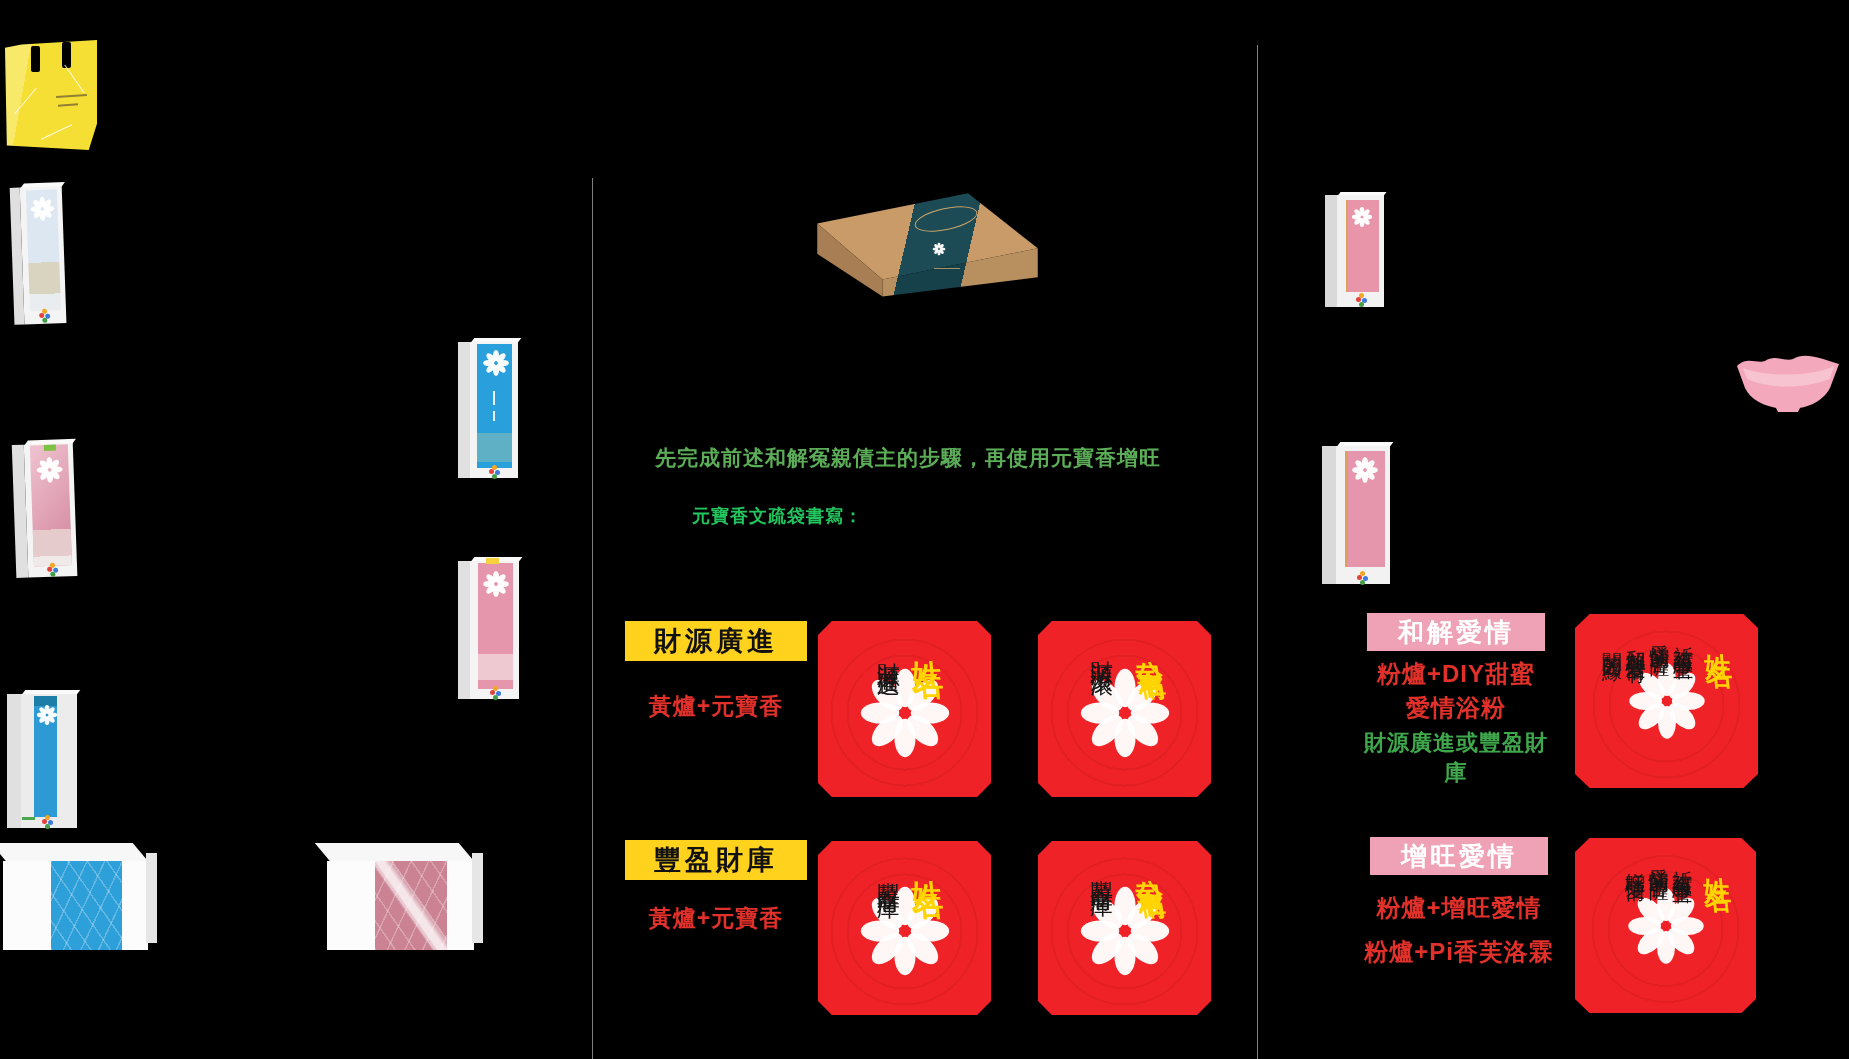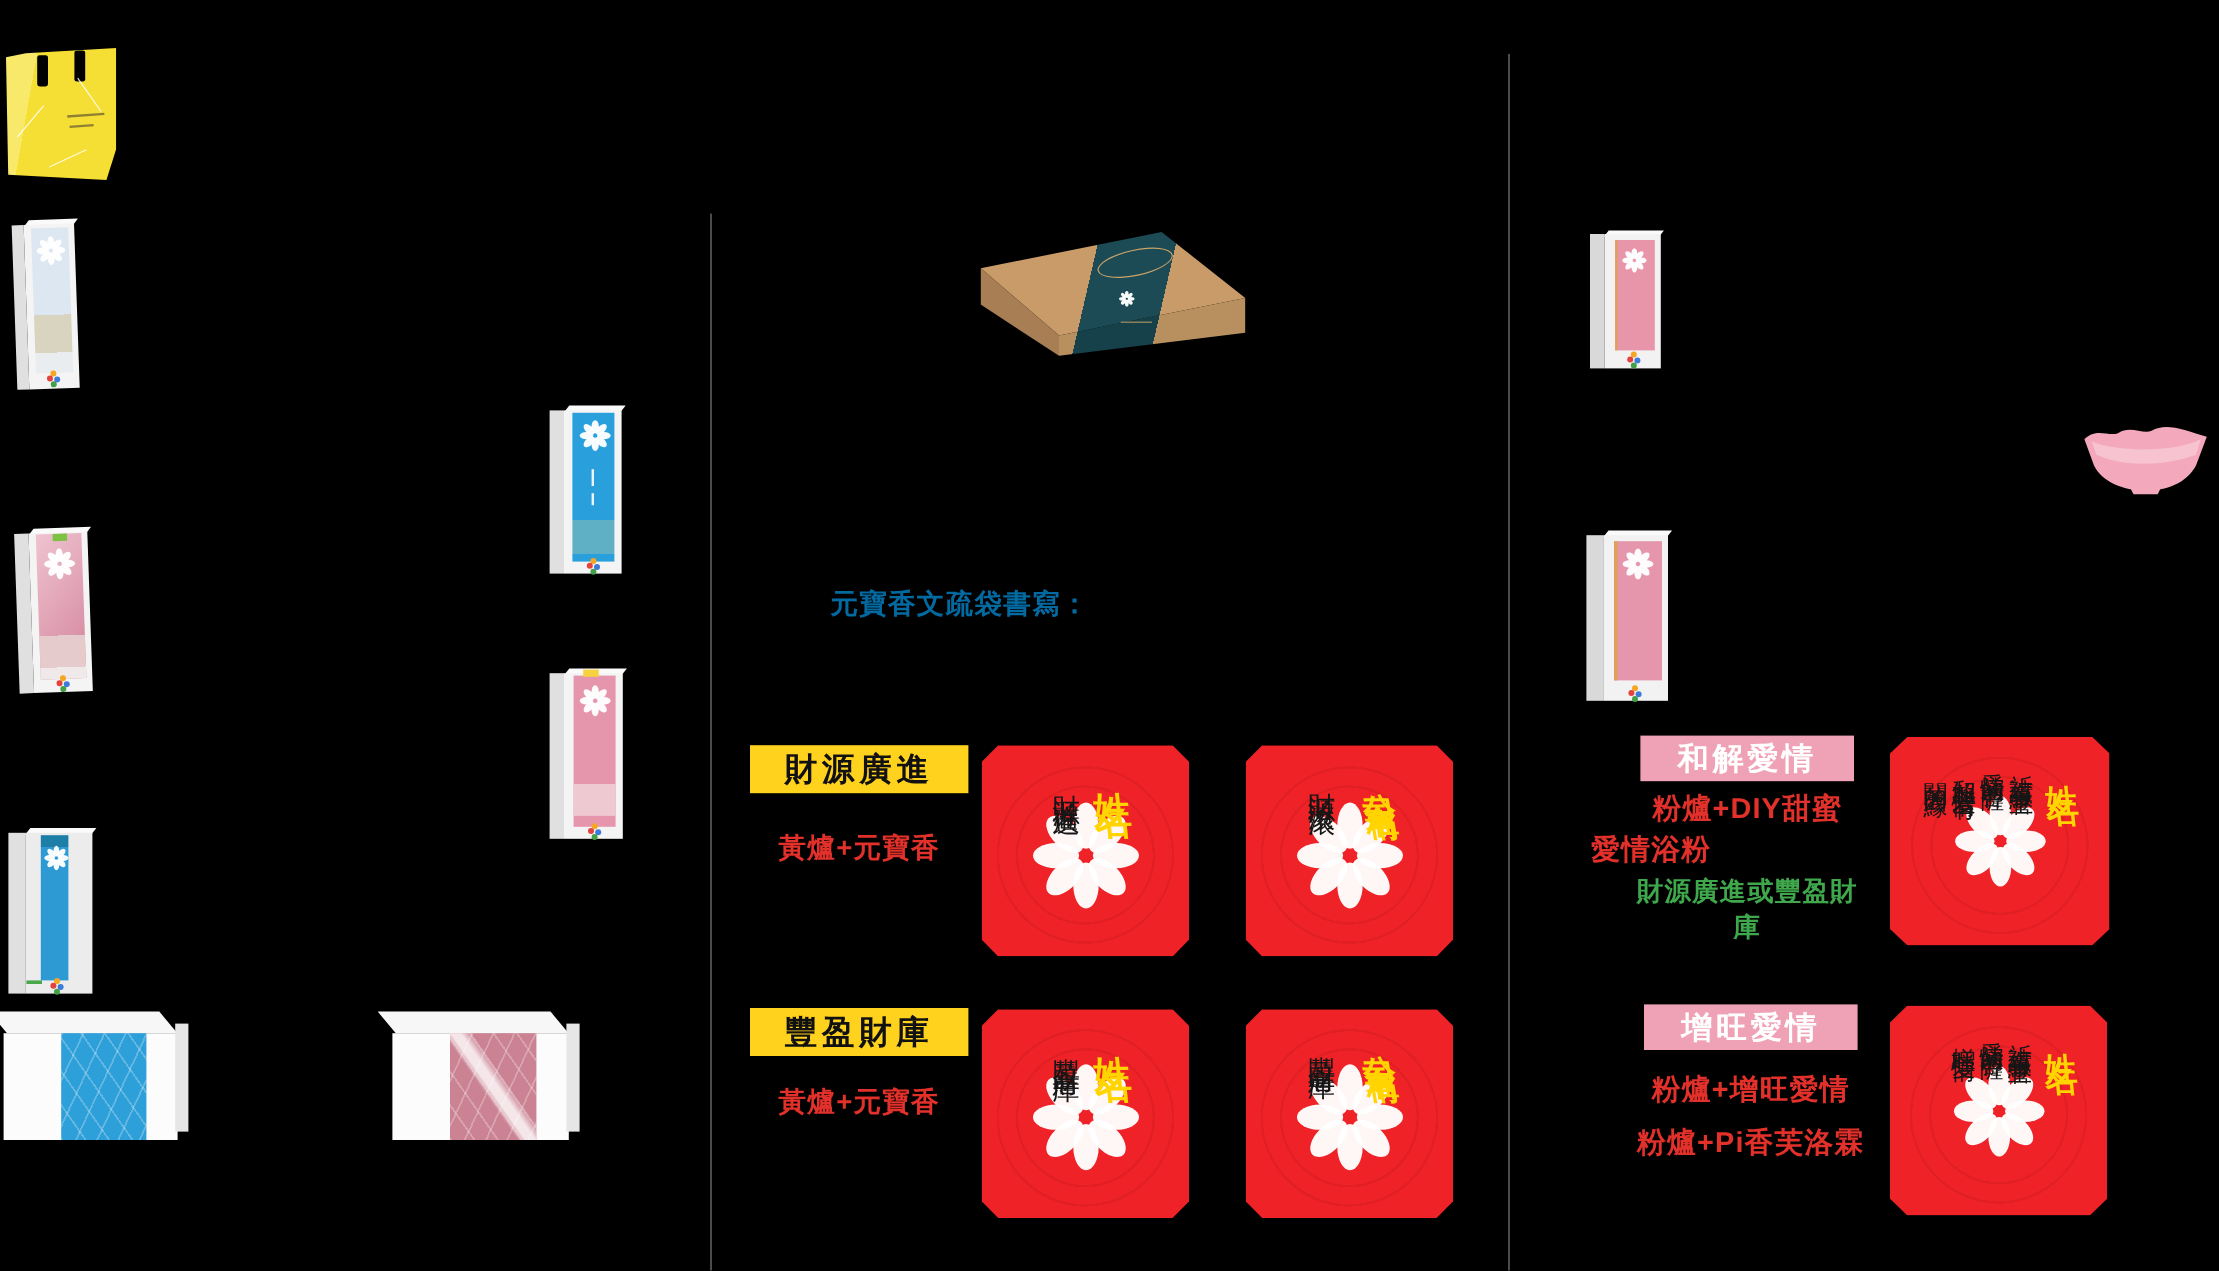"先完成前述和解冤親債主的步驟，再使用元寶香增旺" div.abs { html: none -> <div>先完成前述和解冤親債主的步驟，再使用元寶香增旺</div> }
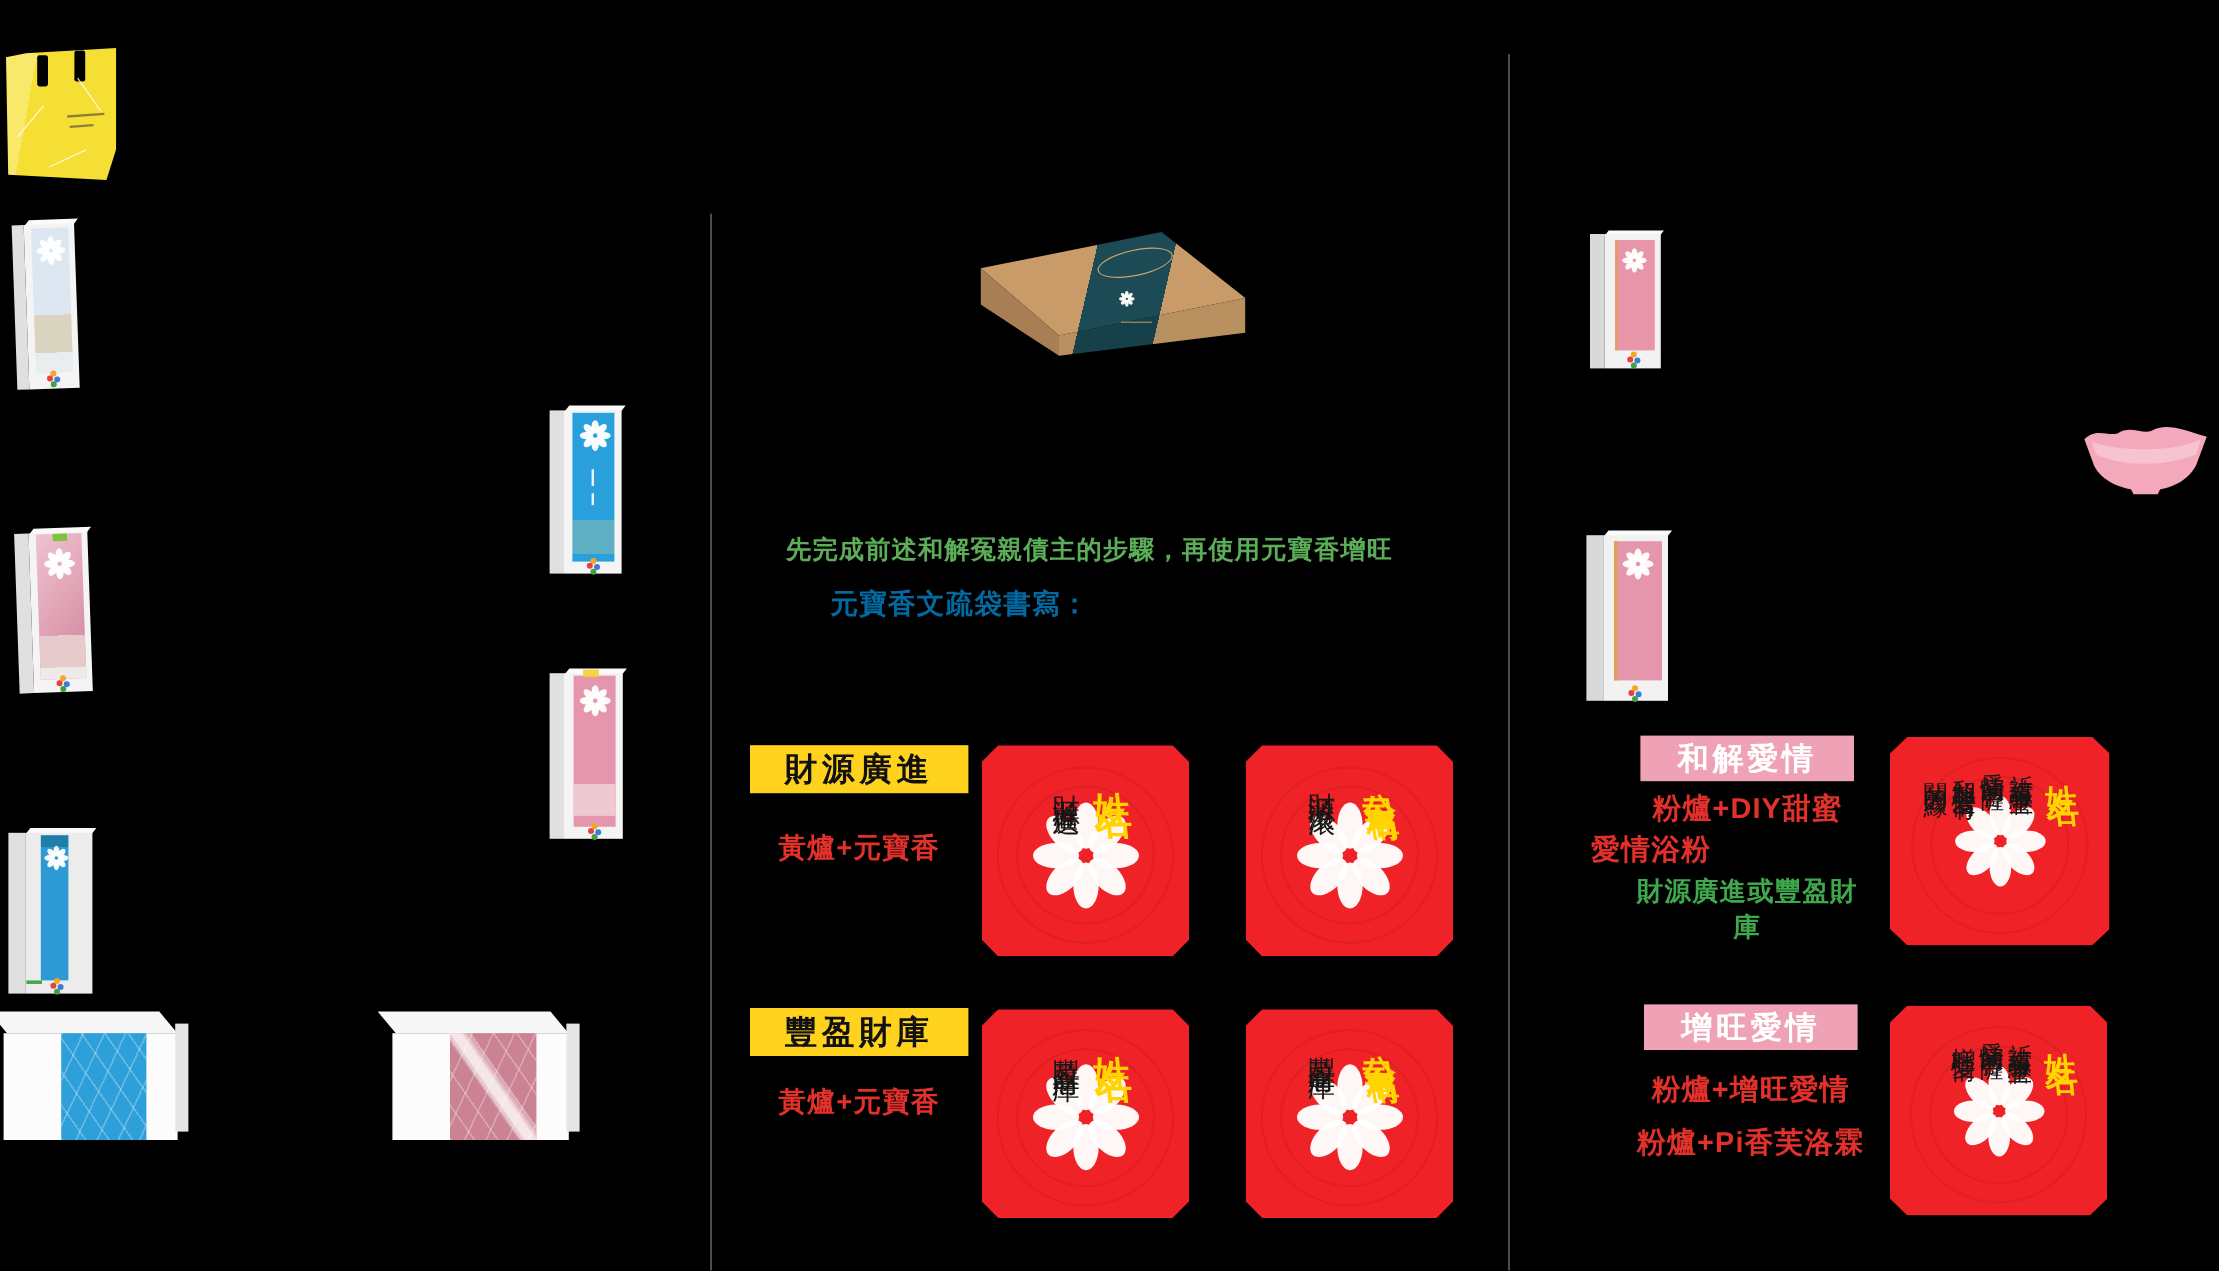"元寶香文疏袋書寫：" .t-bluetitle { color: #0369a1 -> #22c55e; font-size: 23px -> 18px; top: 488px -> 504px }
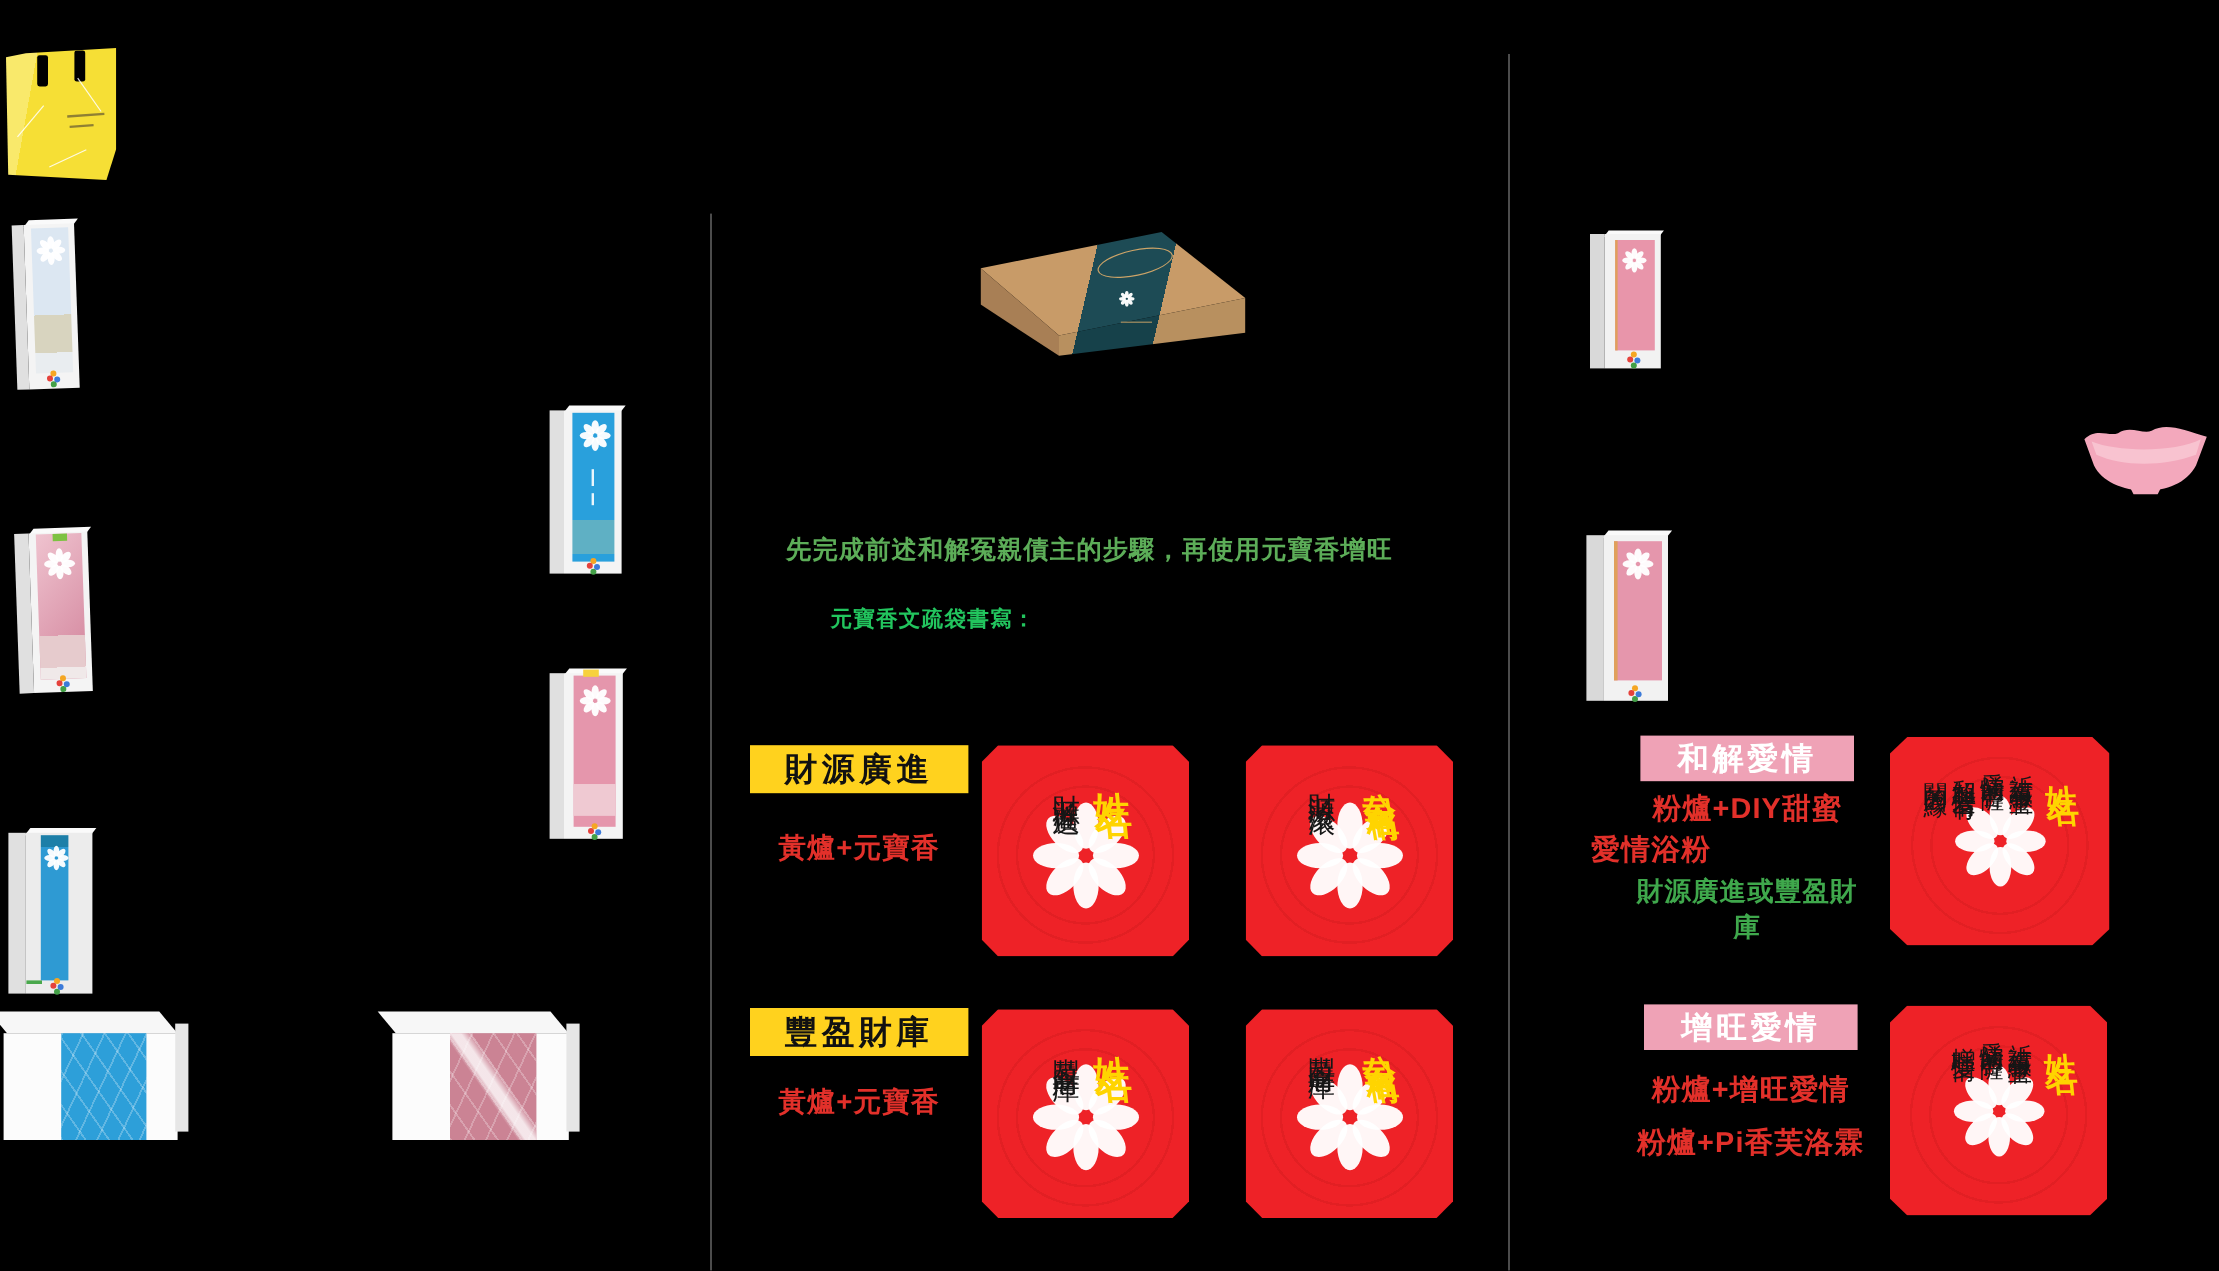"愛情浴粉" div.abs { left: 1280px -> 1360px }
